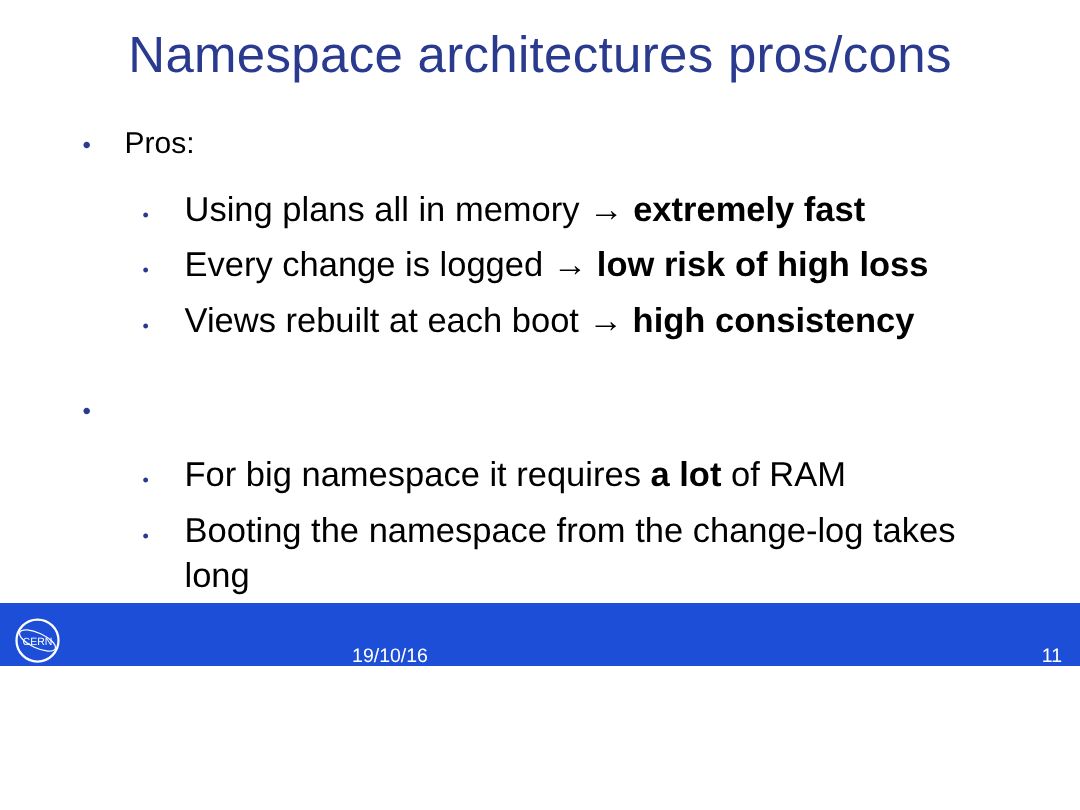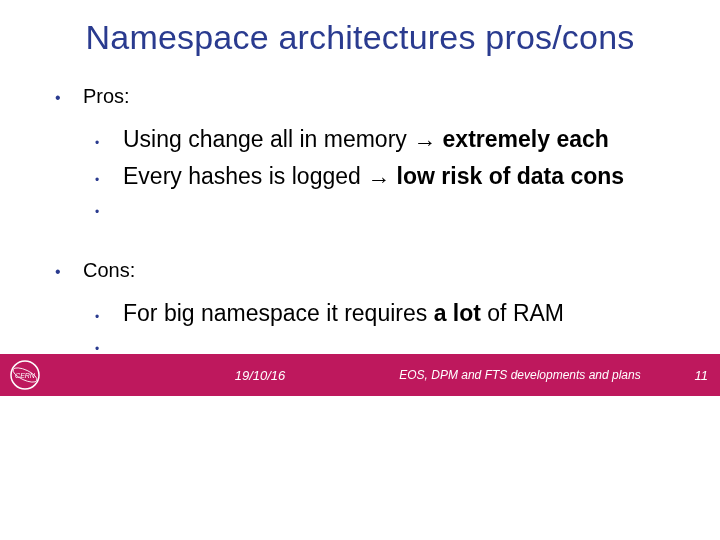"Namespace architectures pros/cons" .slide { height: 396px -> 444px }
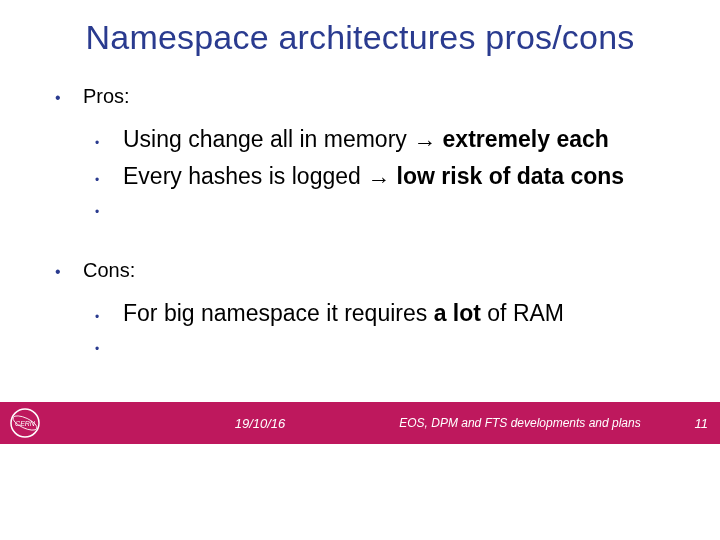"Using change all in memory" span { text: change -> plans }
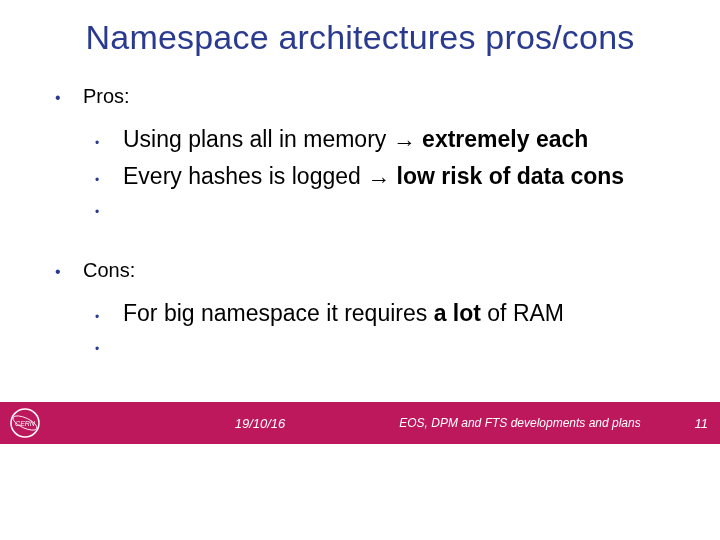"extremely each" b { text: each -> fast }
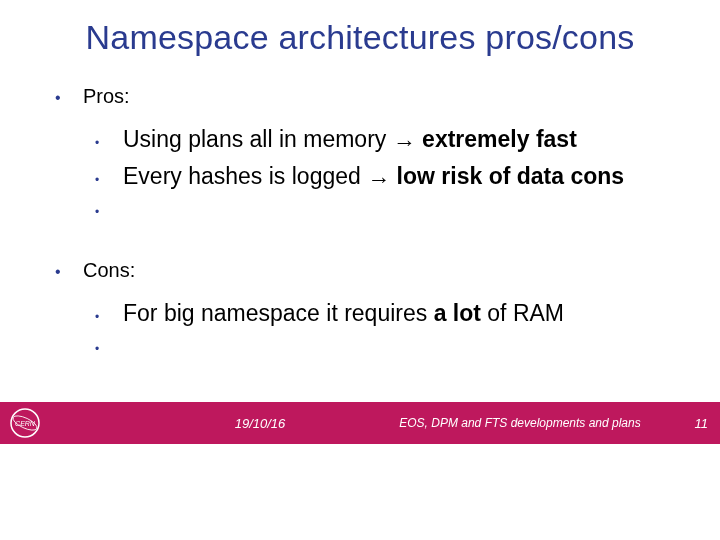"Every hashes is logged" span { text: hashes -> change }
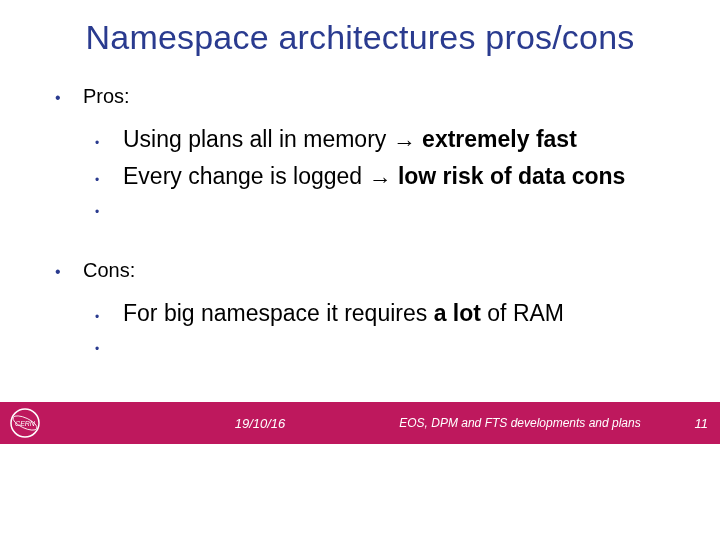"low risk of data cons" b { text: data cons -> high loss }
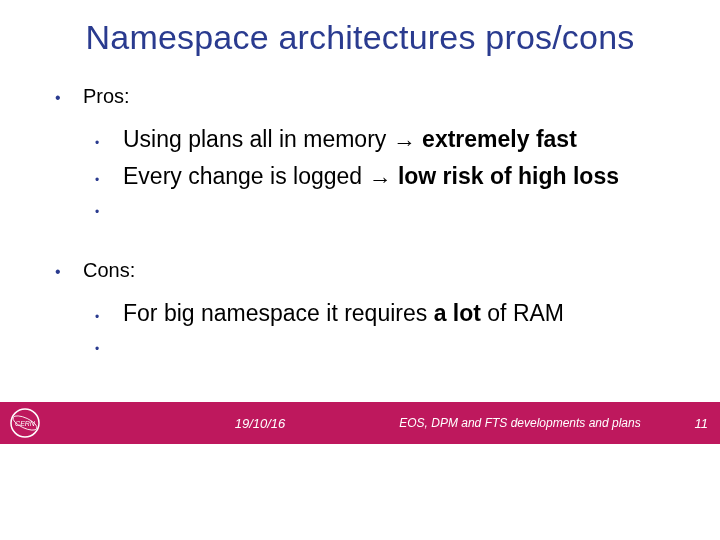"Views rebuilt at each boot" span.txt { html: none -> <span> <span>Views rebuilt at each boot </span><span>→</span><b> high consistency</b> </span> }
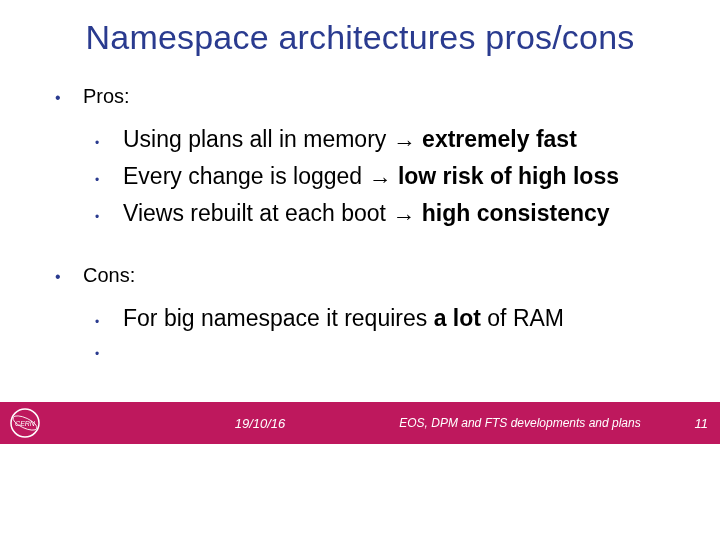"Cons:" span.txt { html: <span>Cons:</span> -> none }
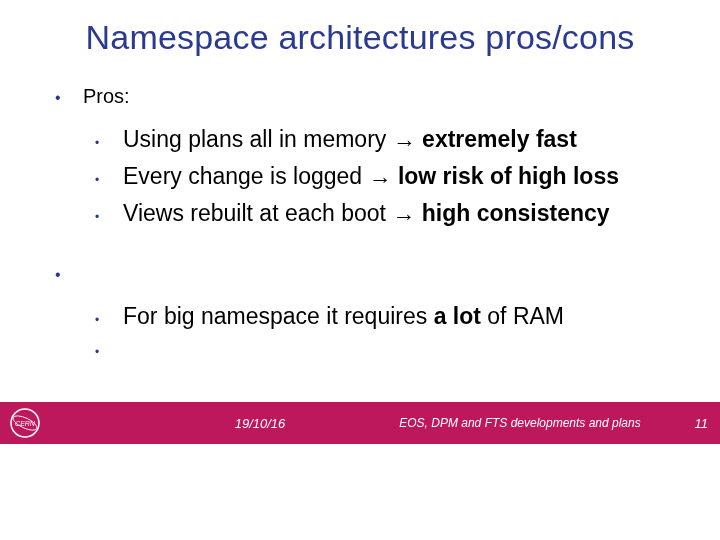"Booting the namespace from the" span.txt { html: none -> <span> <span>Booting the namespace from the change-log takes long</span> </span> }
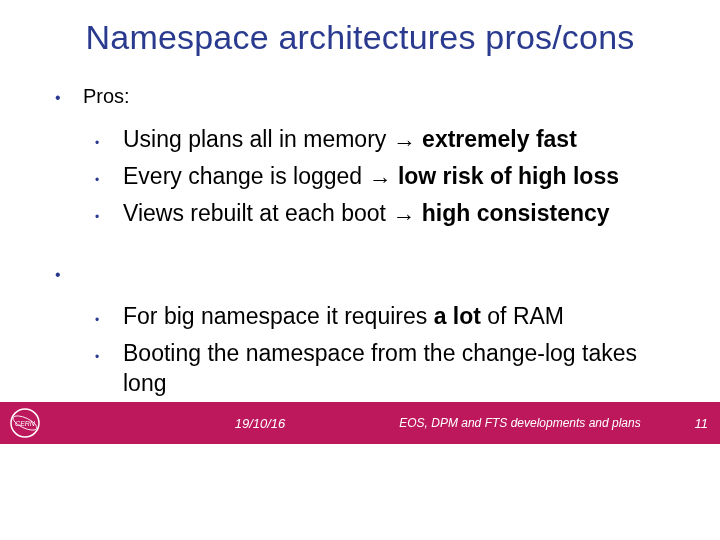"19/10/16" .footer { align-items: center -> flex-end; background: #be185d -> #1d4ed8; font-style: italic -> none }
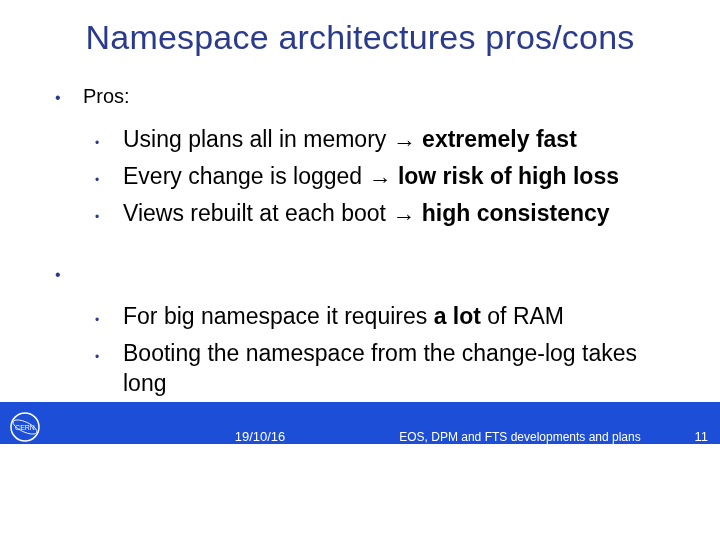"EOS, DPM and FTS developments" div.ftitle { html: <div>EOS, DPM and FTS developments and plans</div> -> none }
